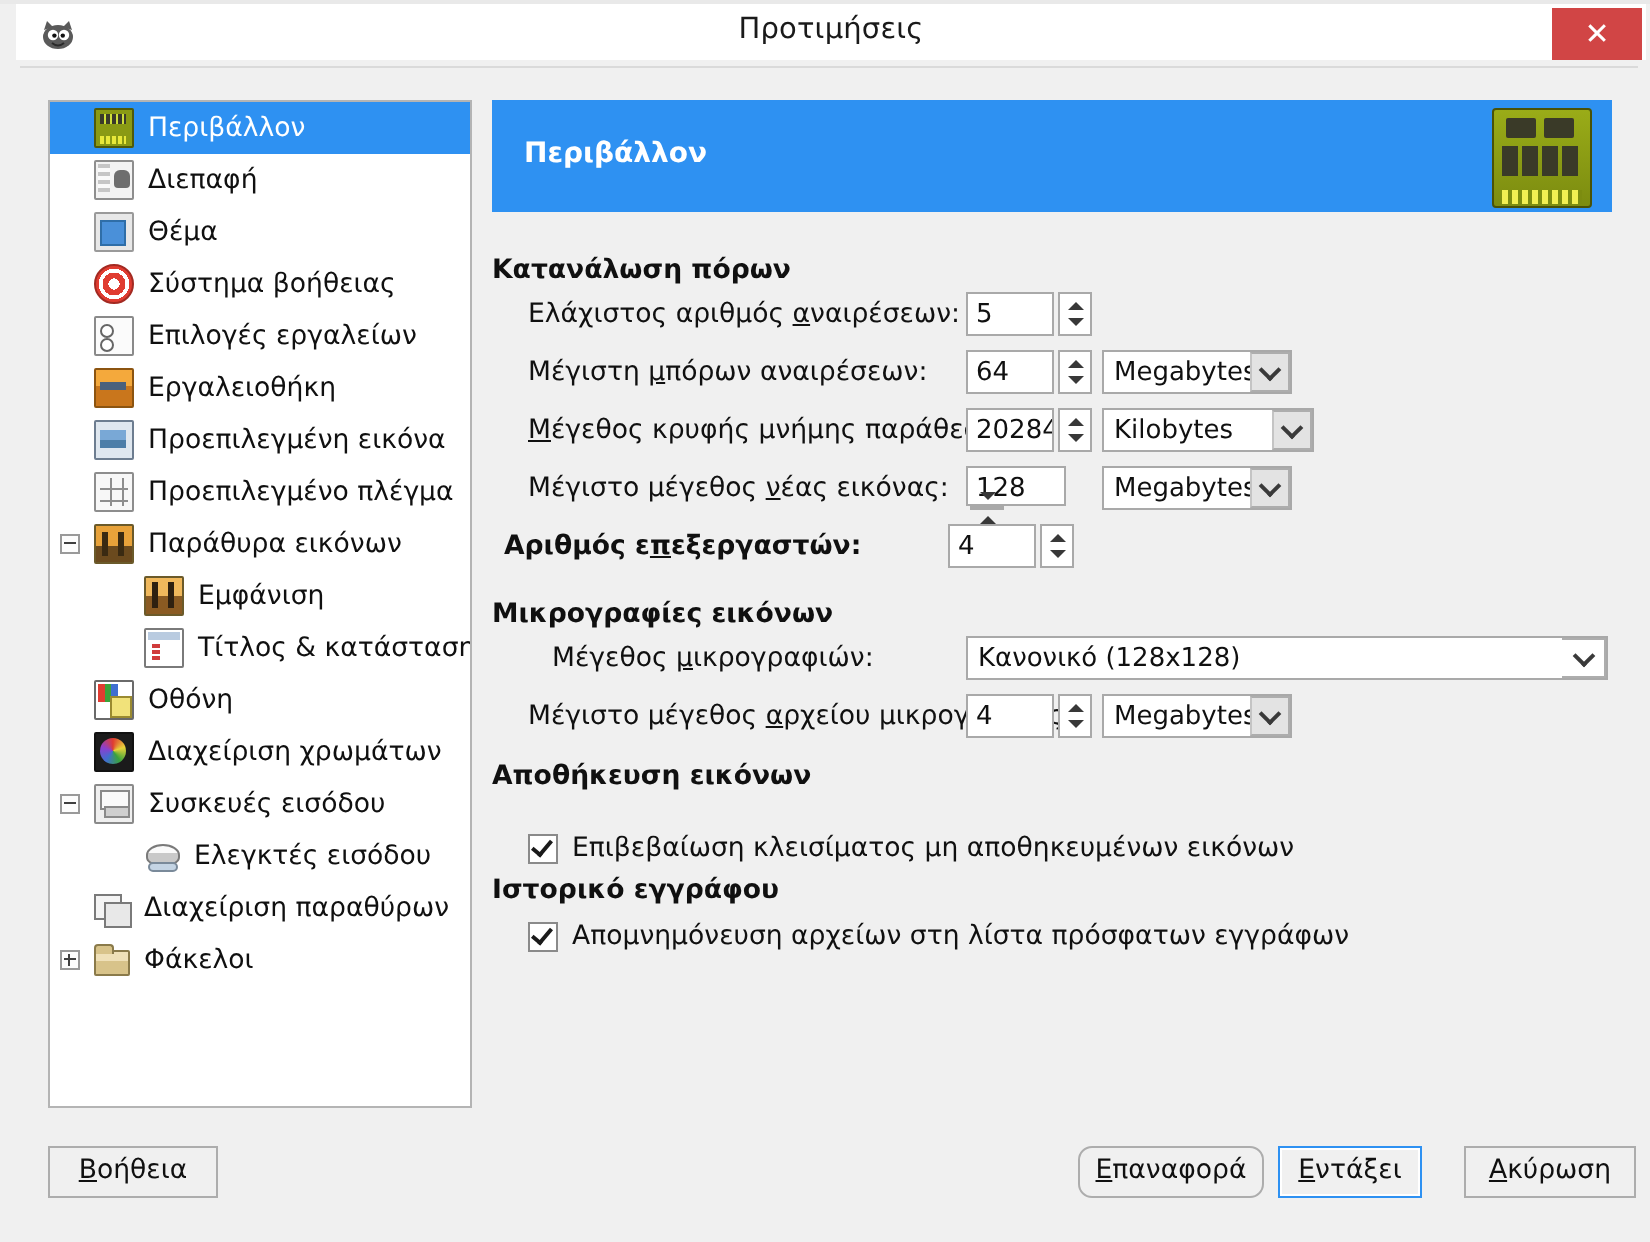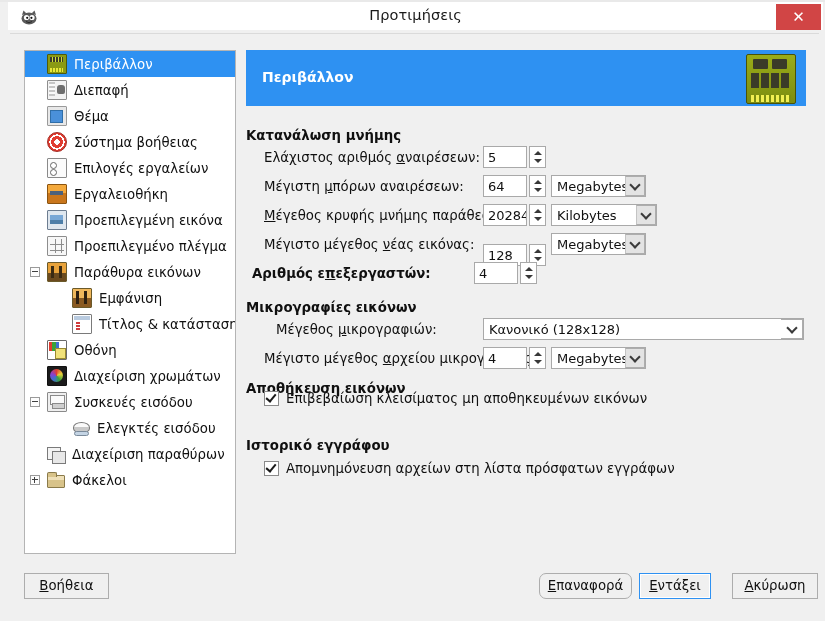"Κατανάλωση μνήμης" div.section-title { text: μνήμης -> πόρων }
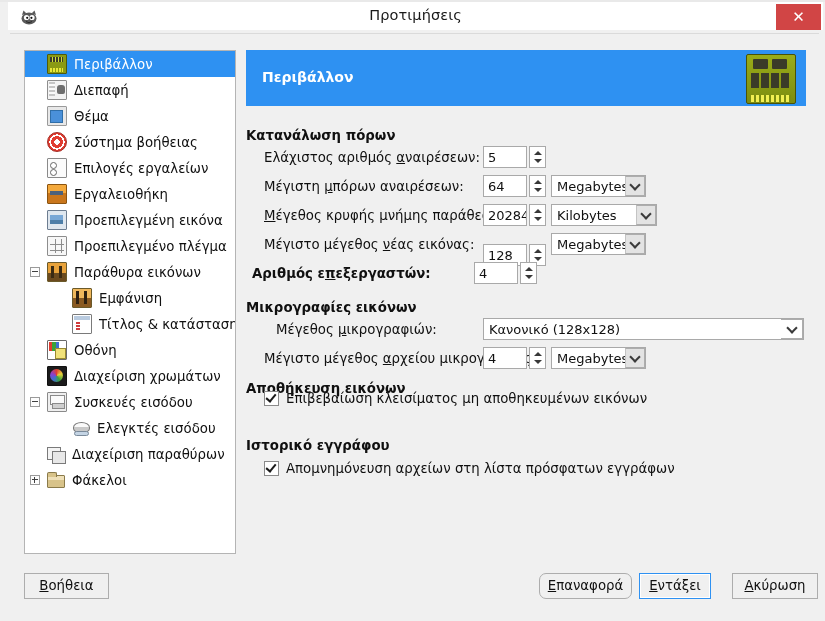"128" div.spin { flex-direction: none -> column; top: 194px -> 183px; width: 63px -> 50px }
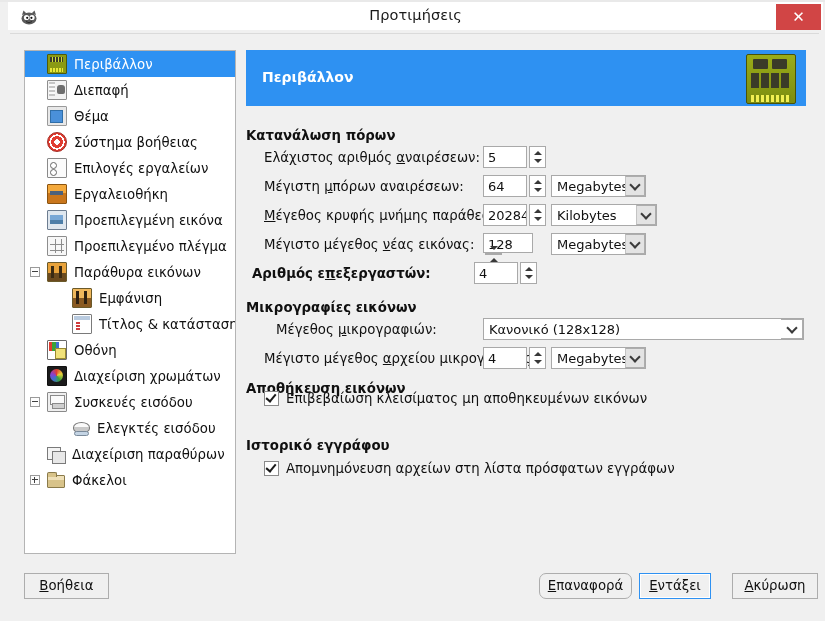"Επιβεβαίωση κλεισίματος μη αποθηκευμένων" div.check-row { top: 341px -> 367px }
